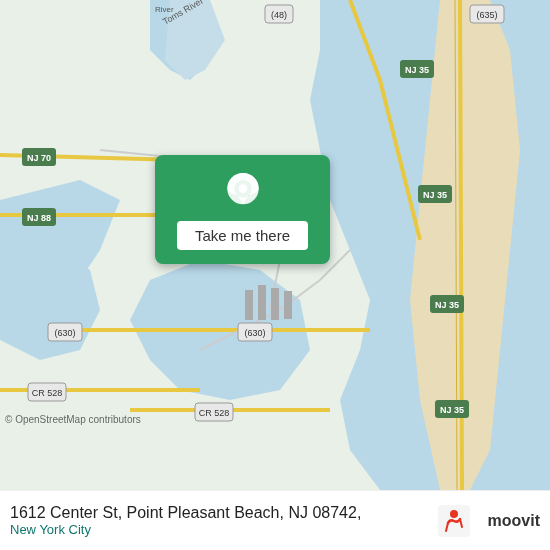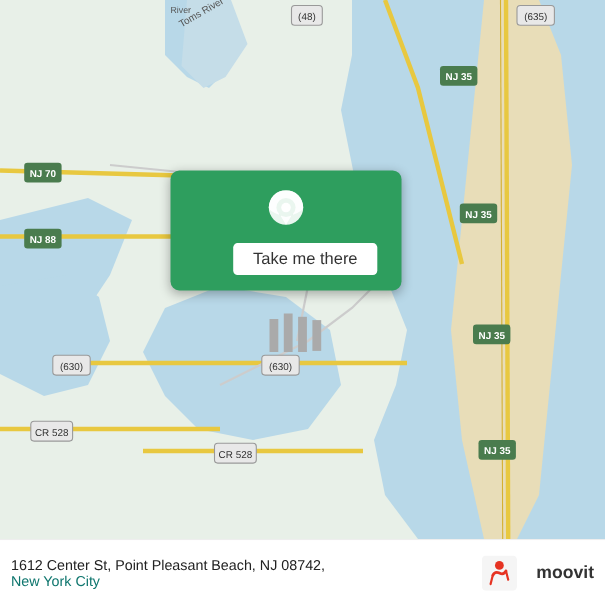"Take me there" #take-me-there-btn { margin-left: 35px -> none }
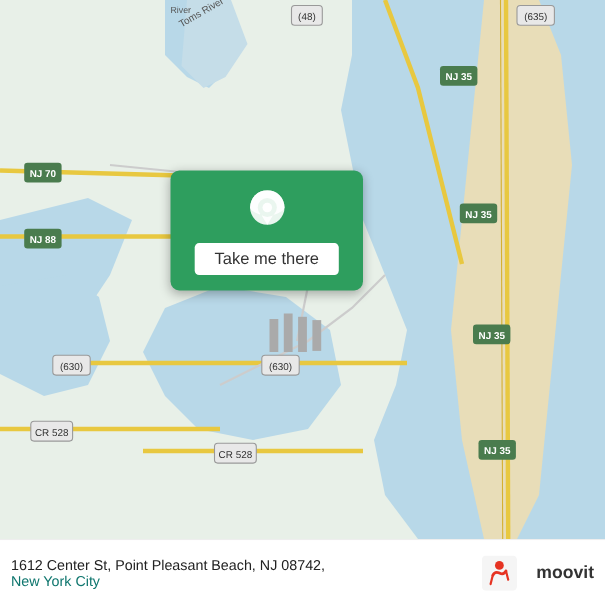"© OpenStreetMap contributors" div { html: none -> <div> <span>© OpenStreetMap contributors</span> </div> }
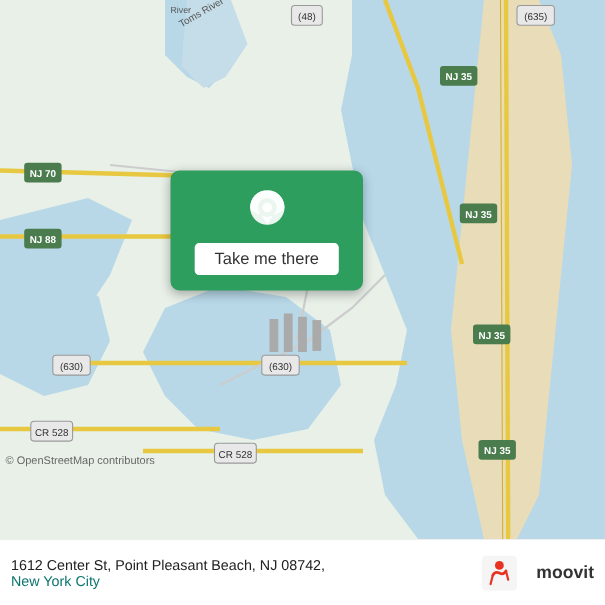"1612 Center St, Point Pleasant" #address-line { font-size: 13px -> 16px }
